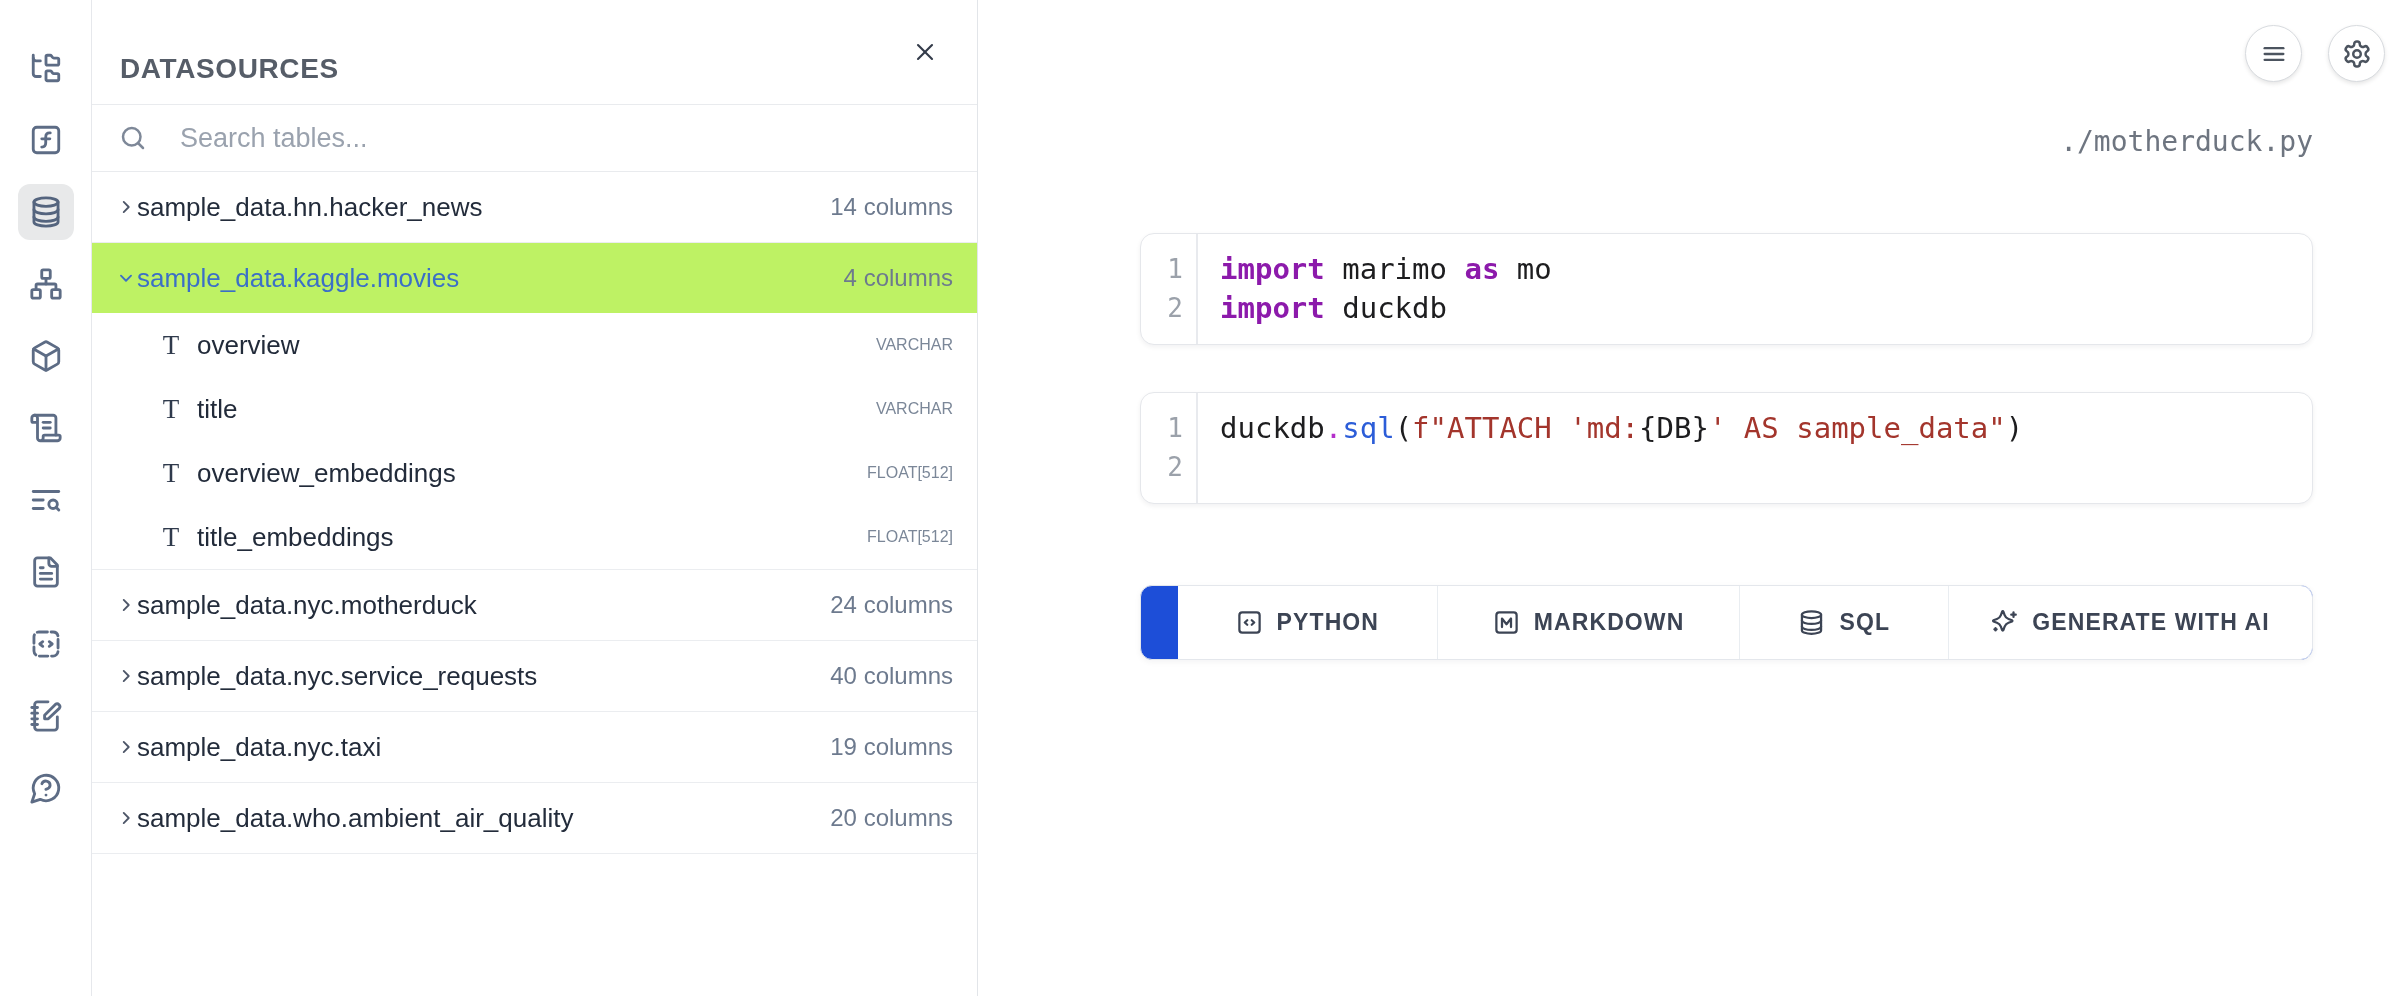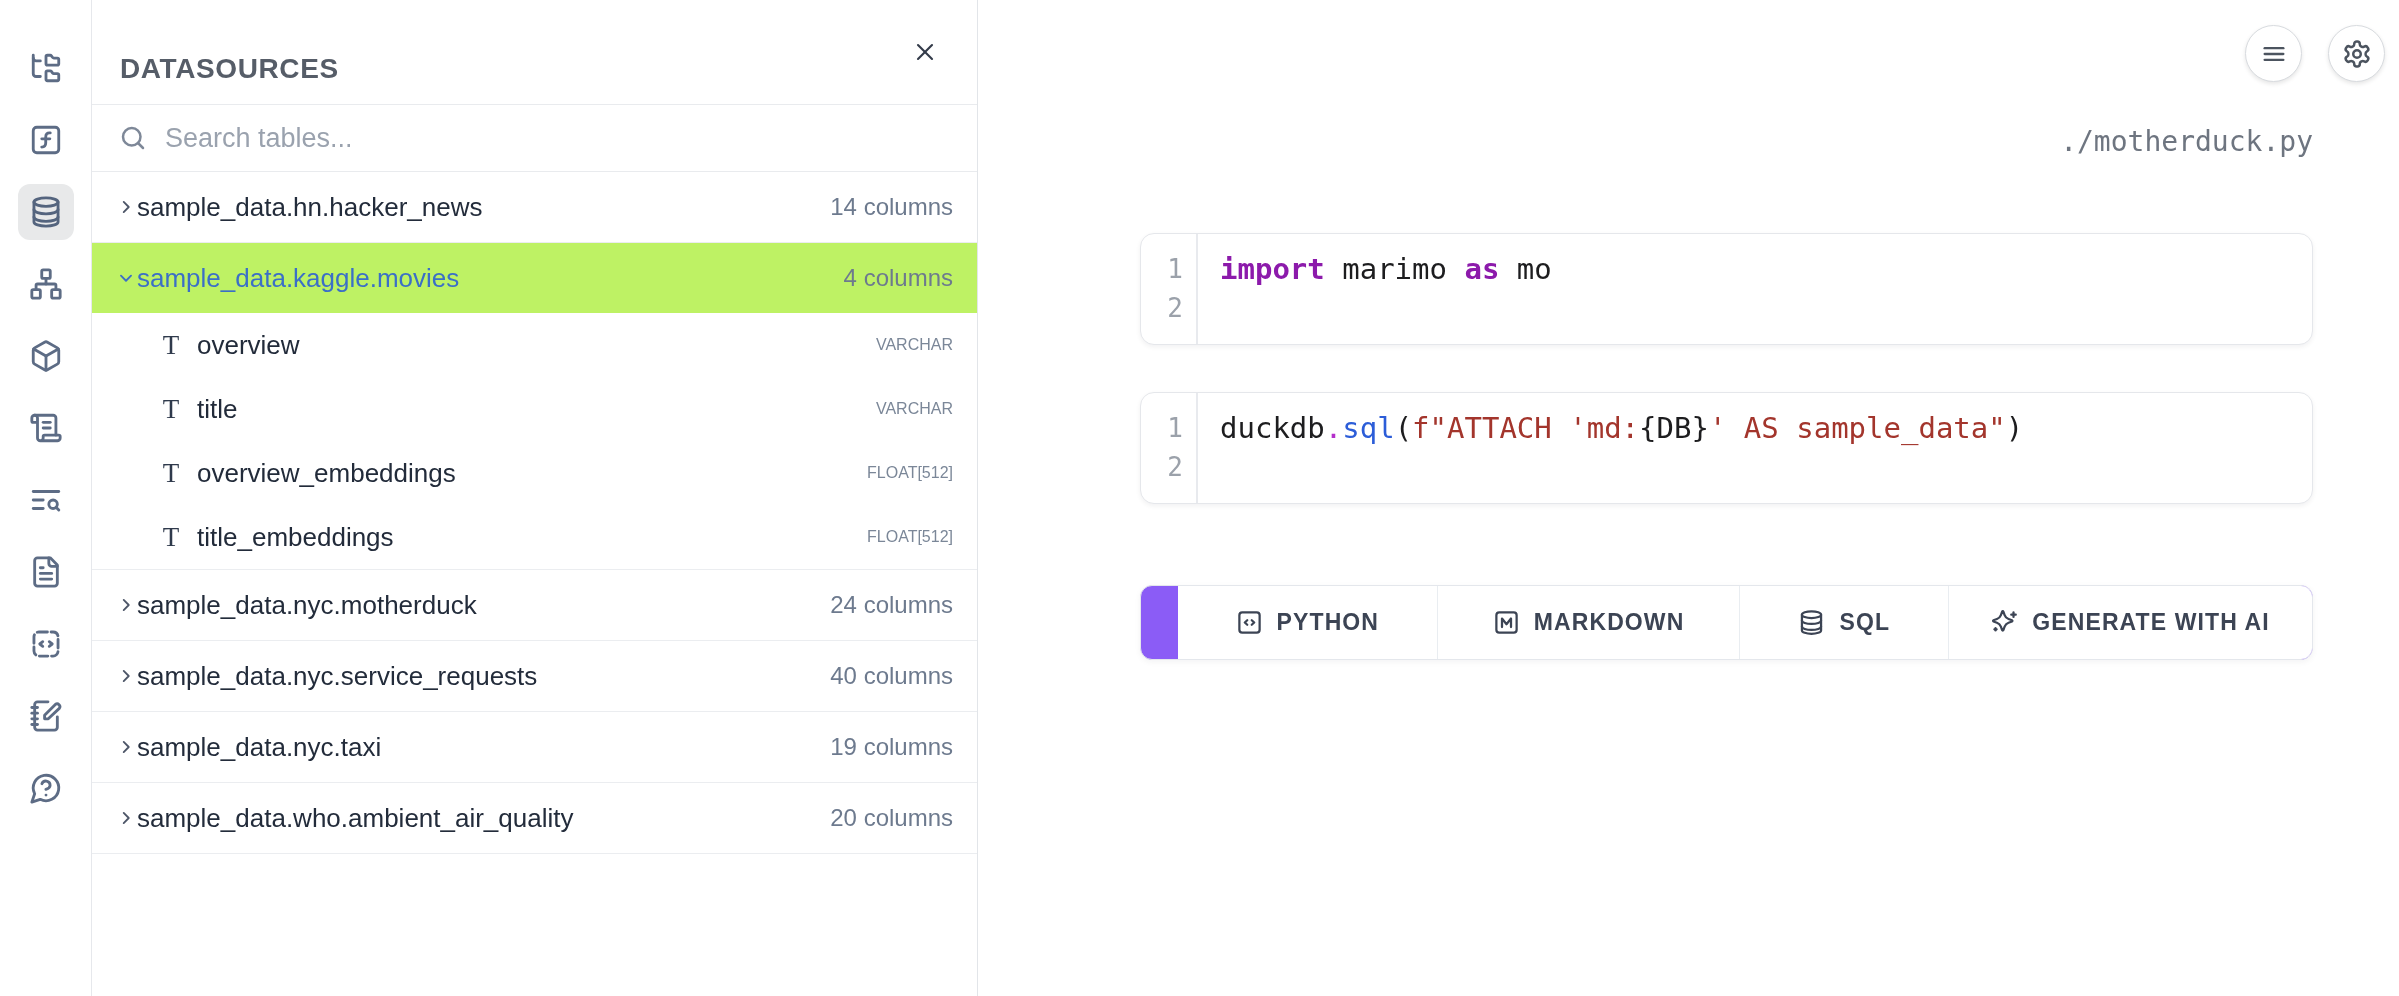"Search tables..." .search-row { gap: 17px -> 32px }
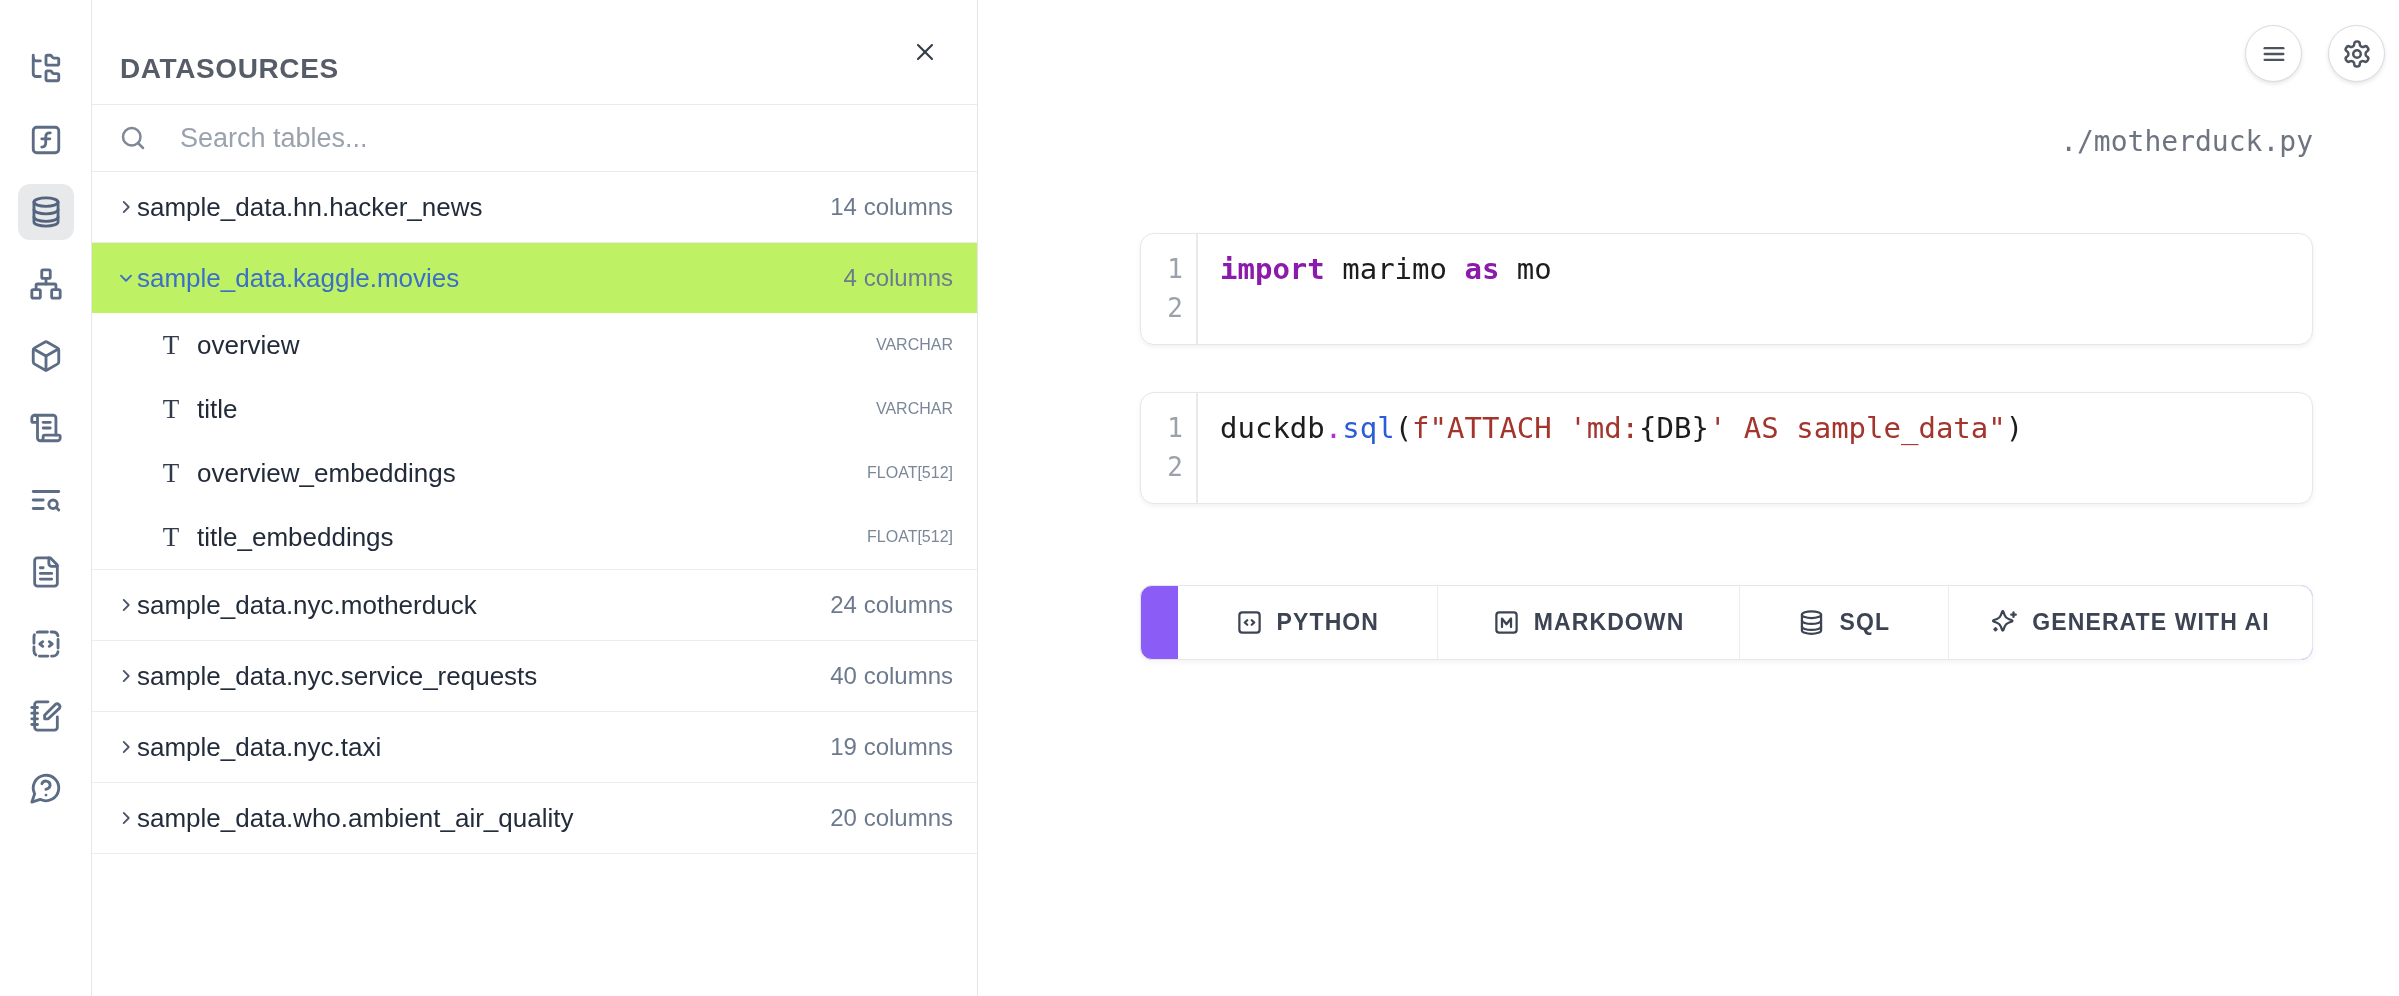"import duckdb" div.cline { html: none -> <div><span>import</span><span> duckdb</span></div> }
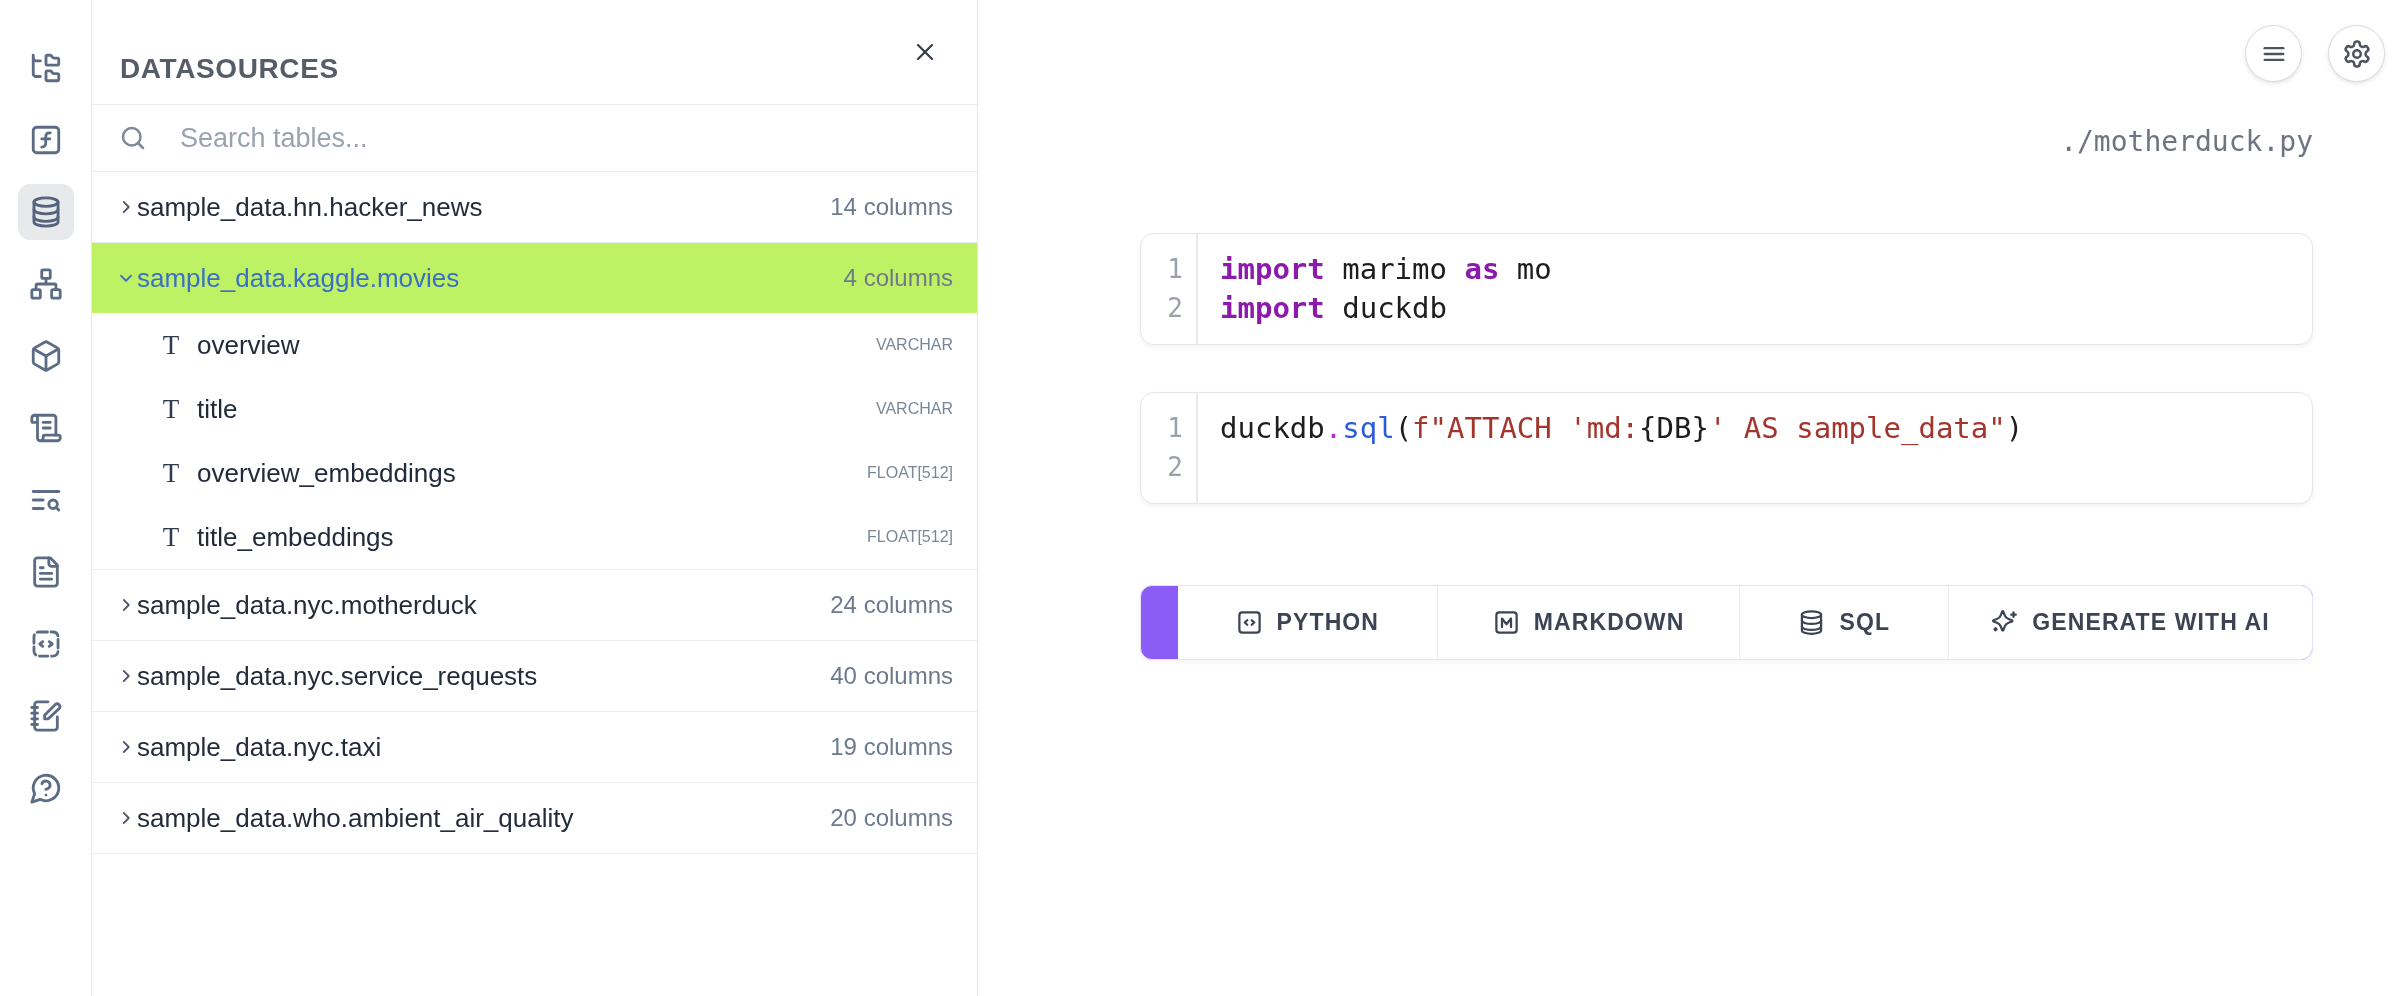"PYTHON" .actions { background: #8b5cf6 -> #1d4ed8 }
